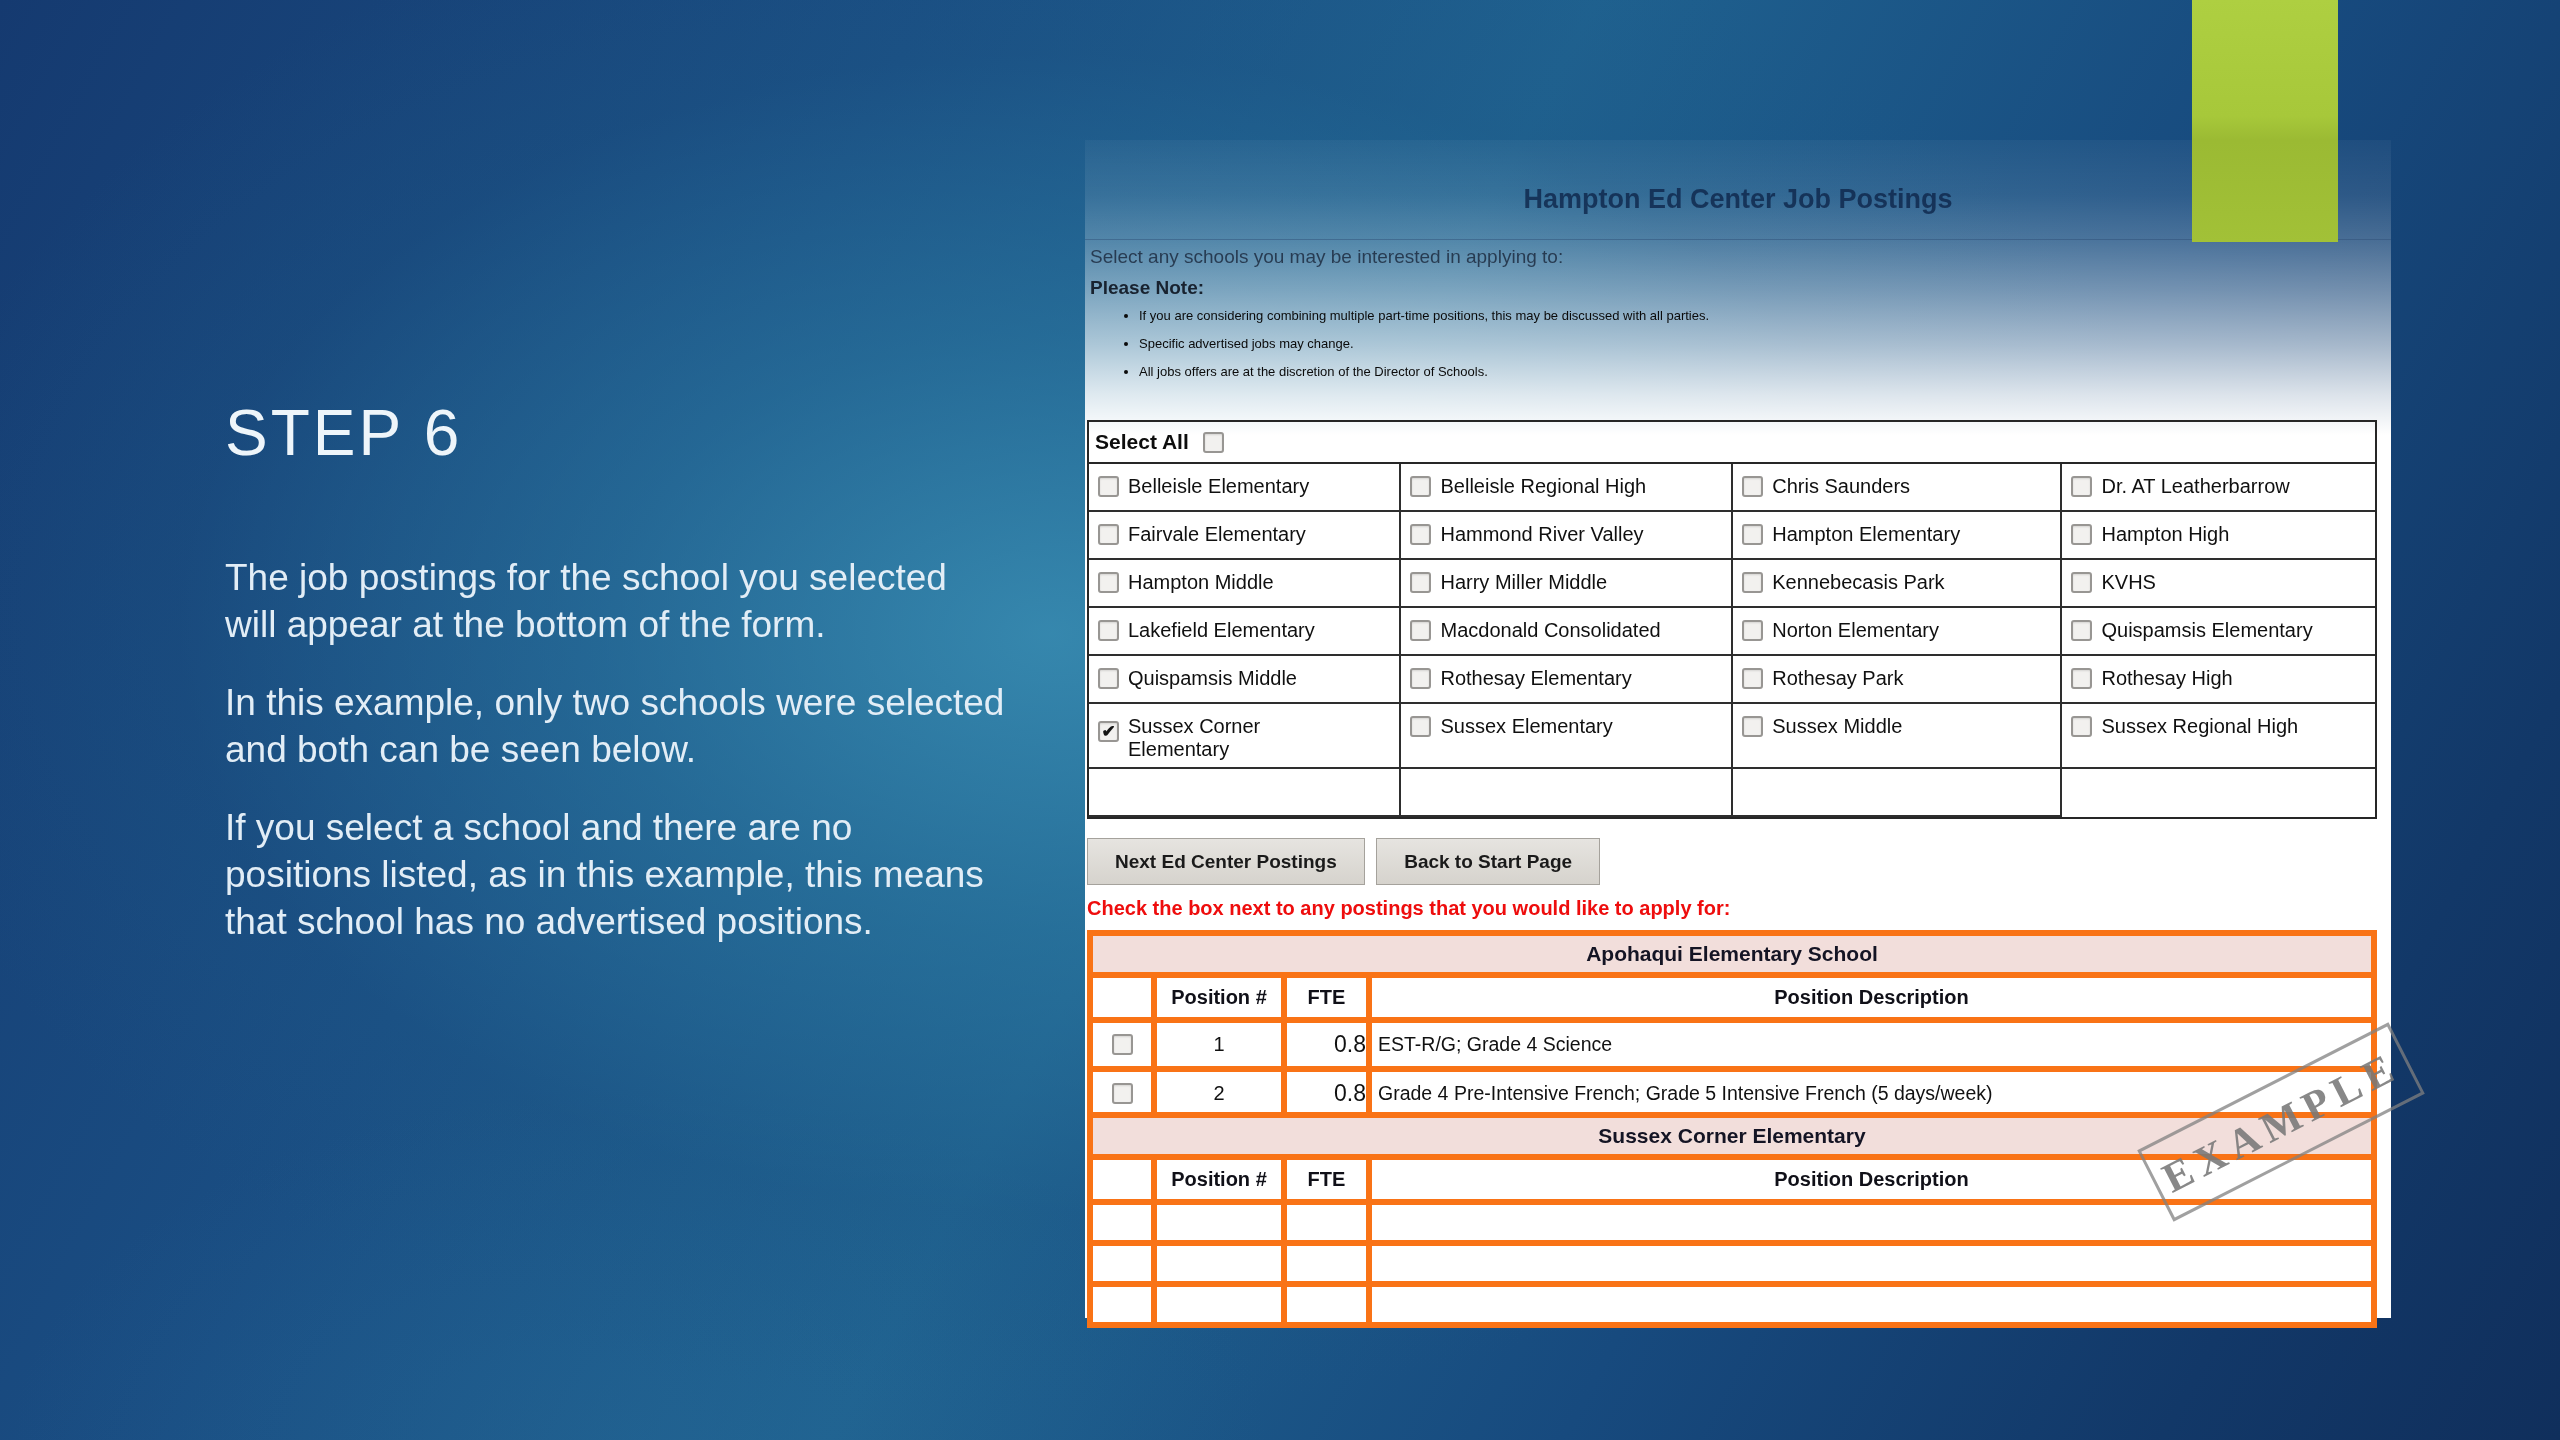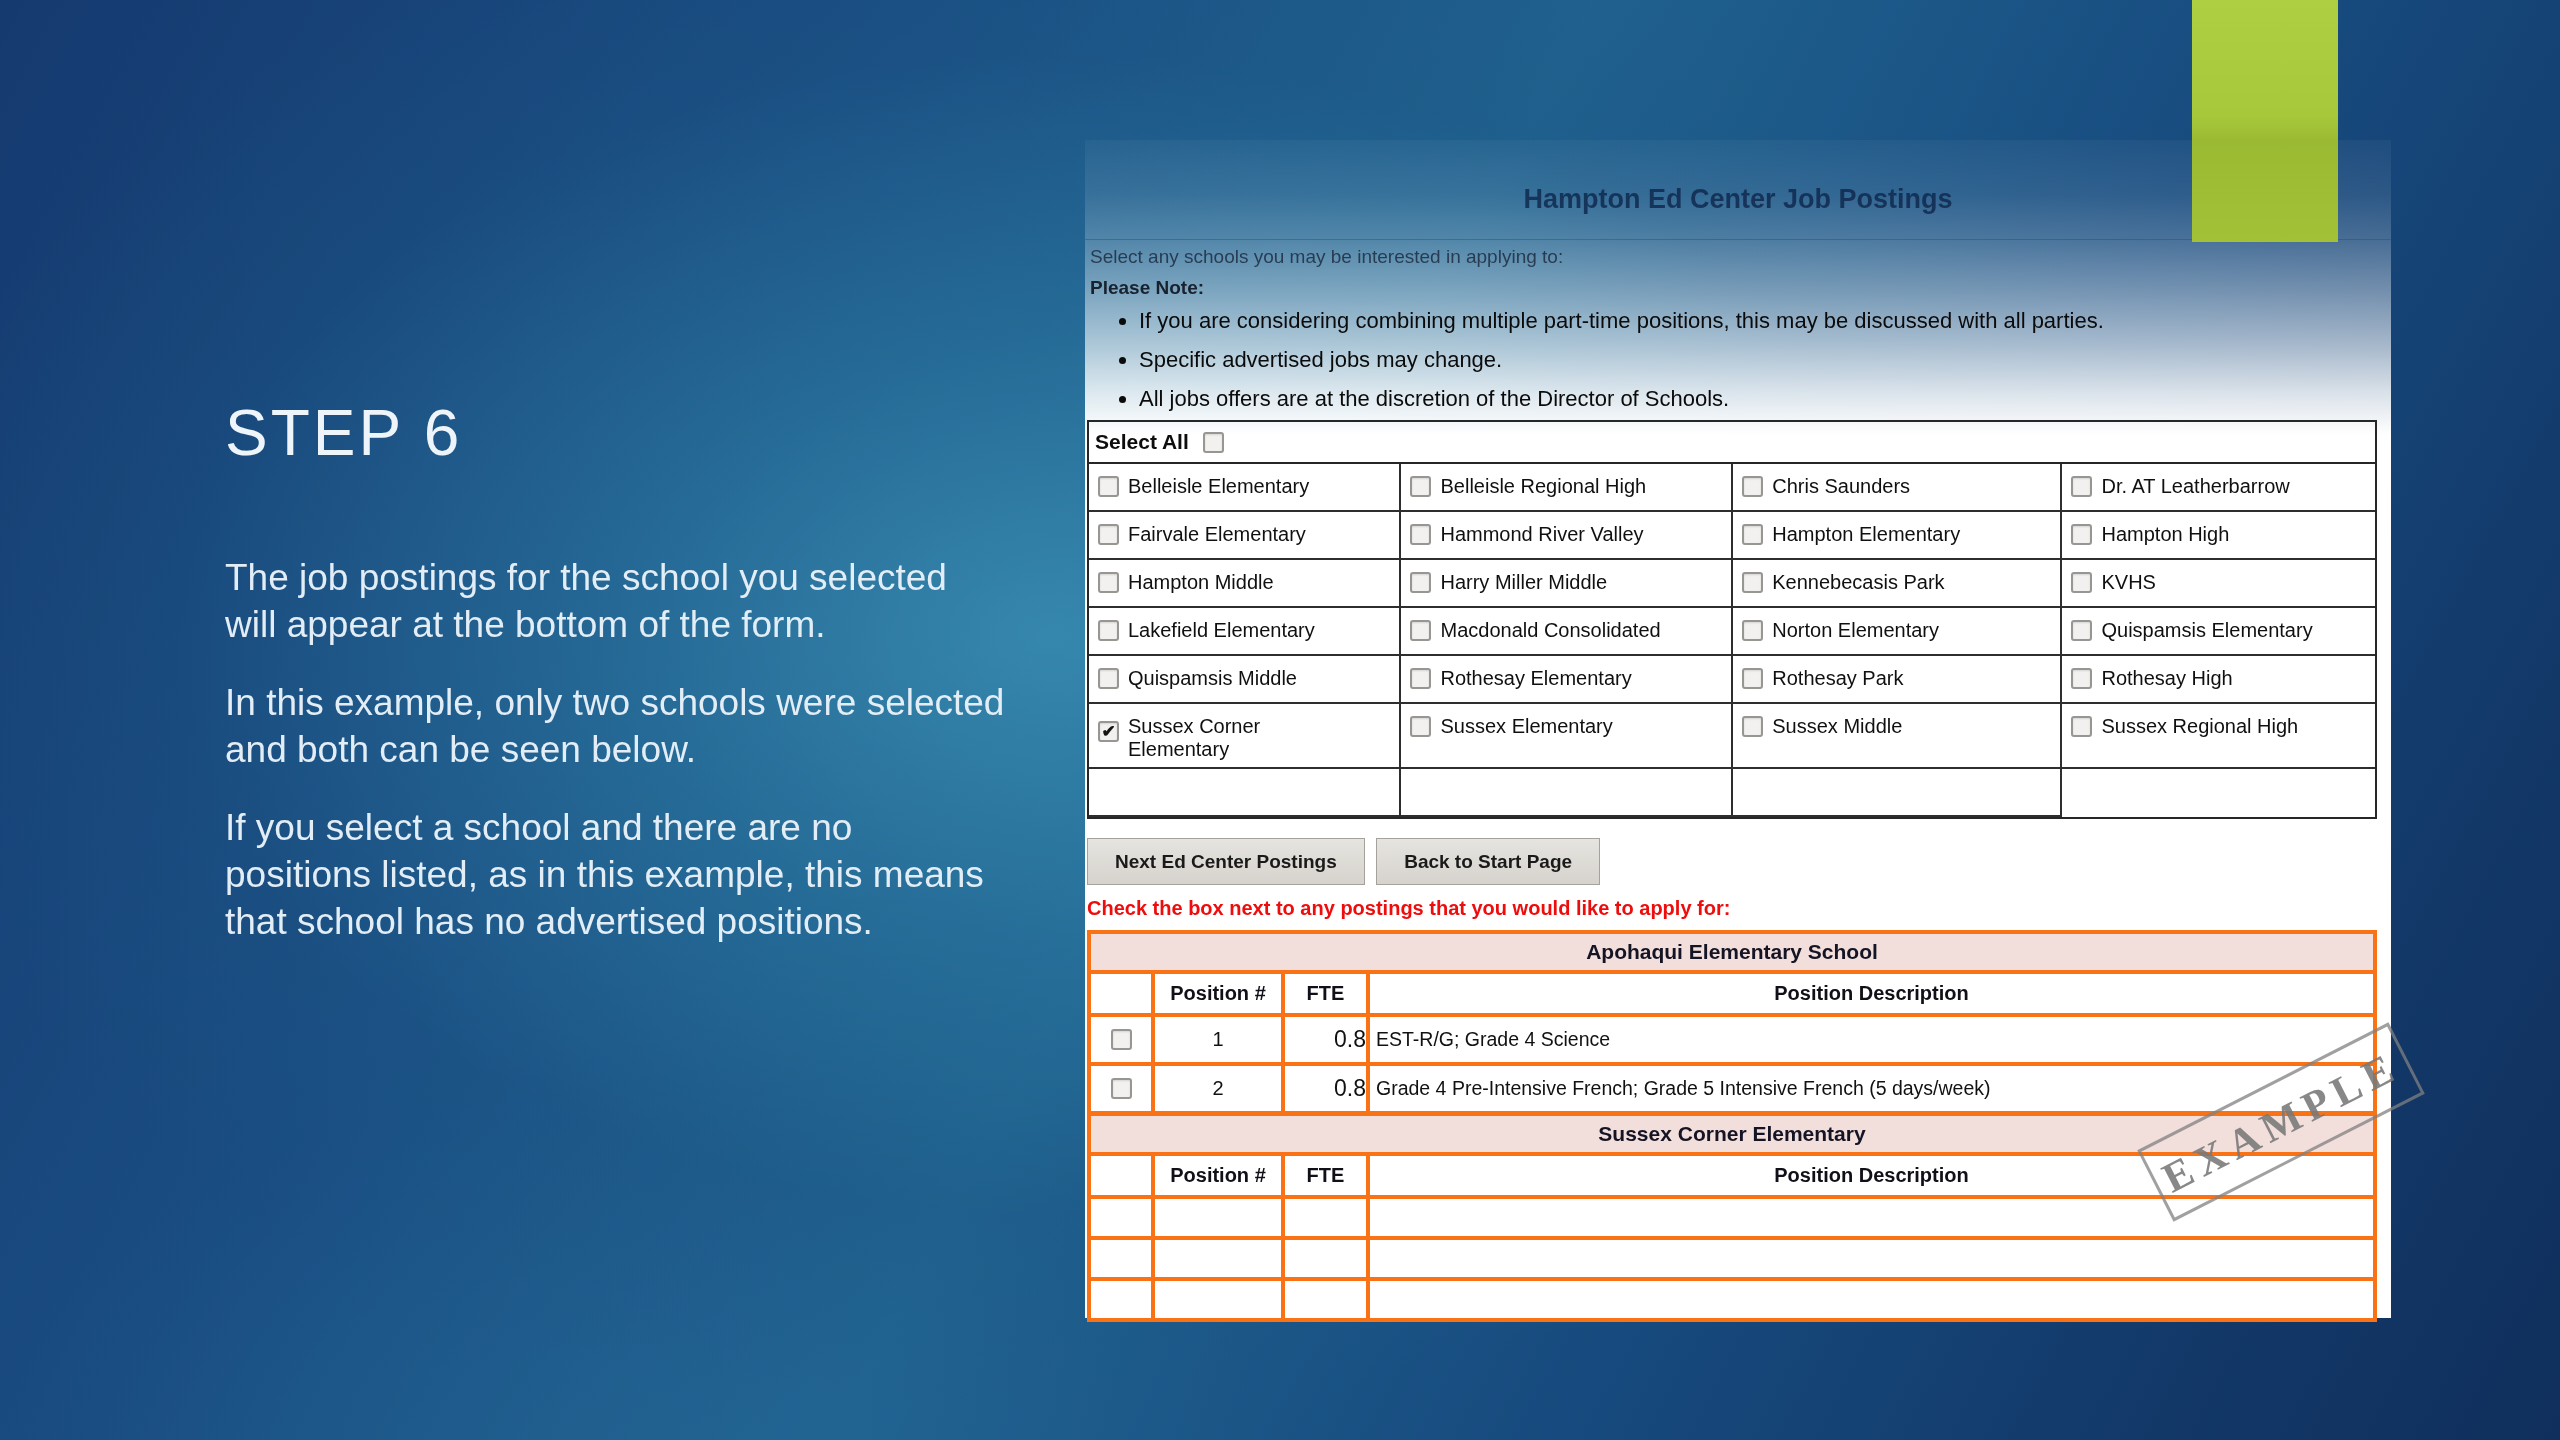"If you are considering combining" .bullets li { font-size: 22px -> 13px }
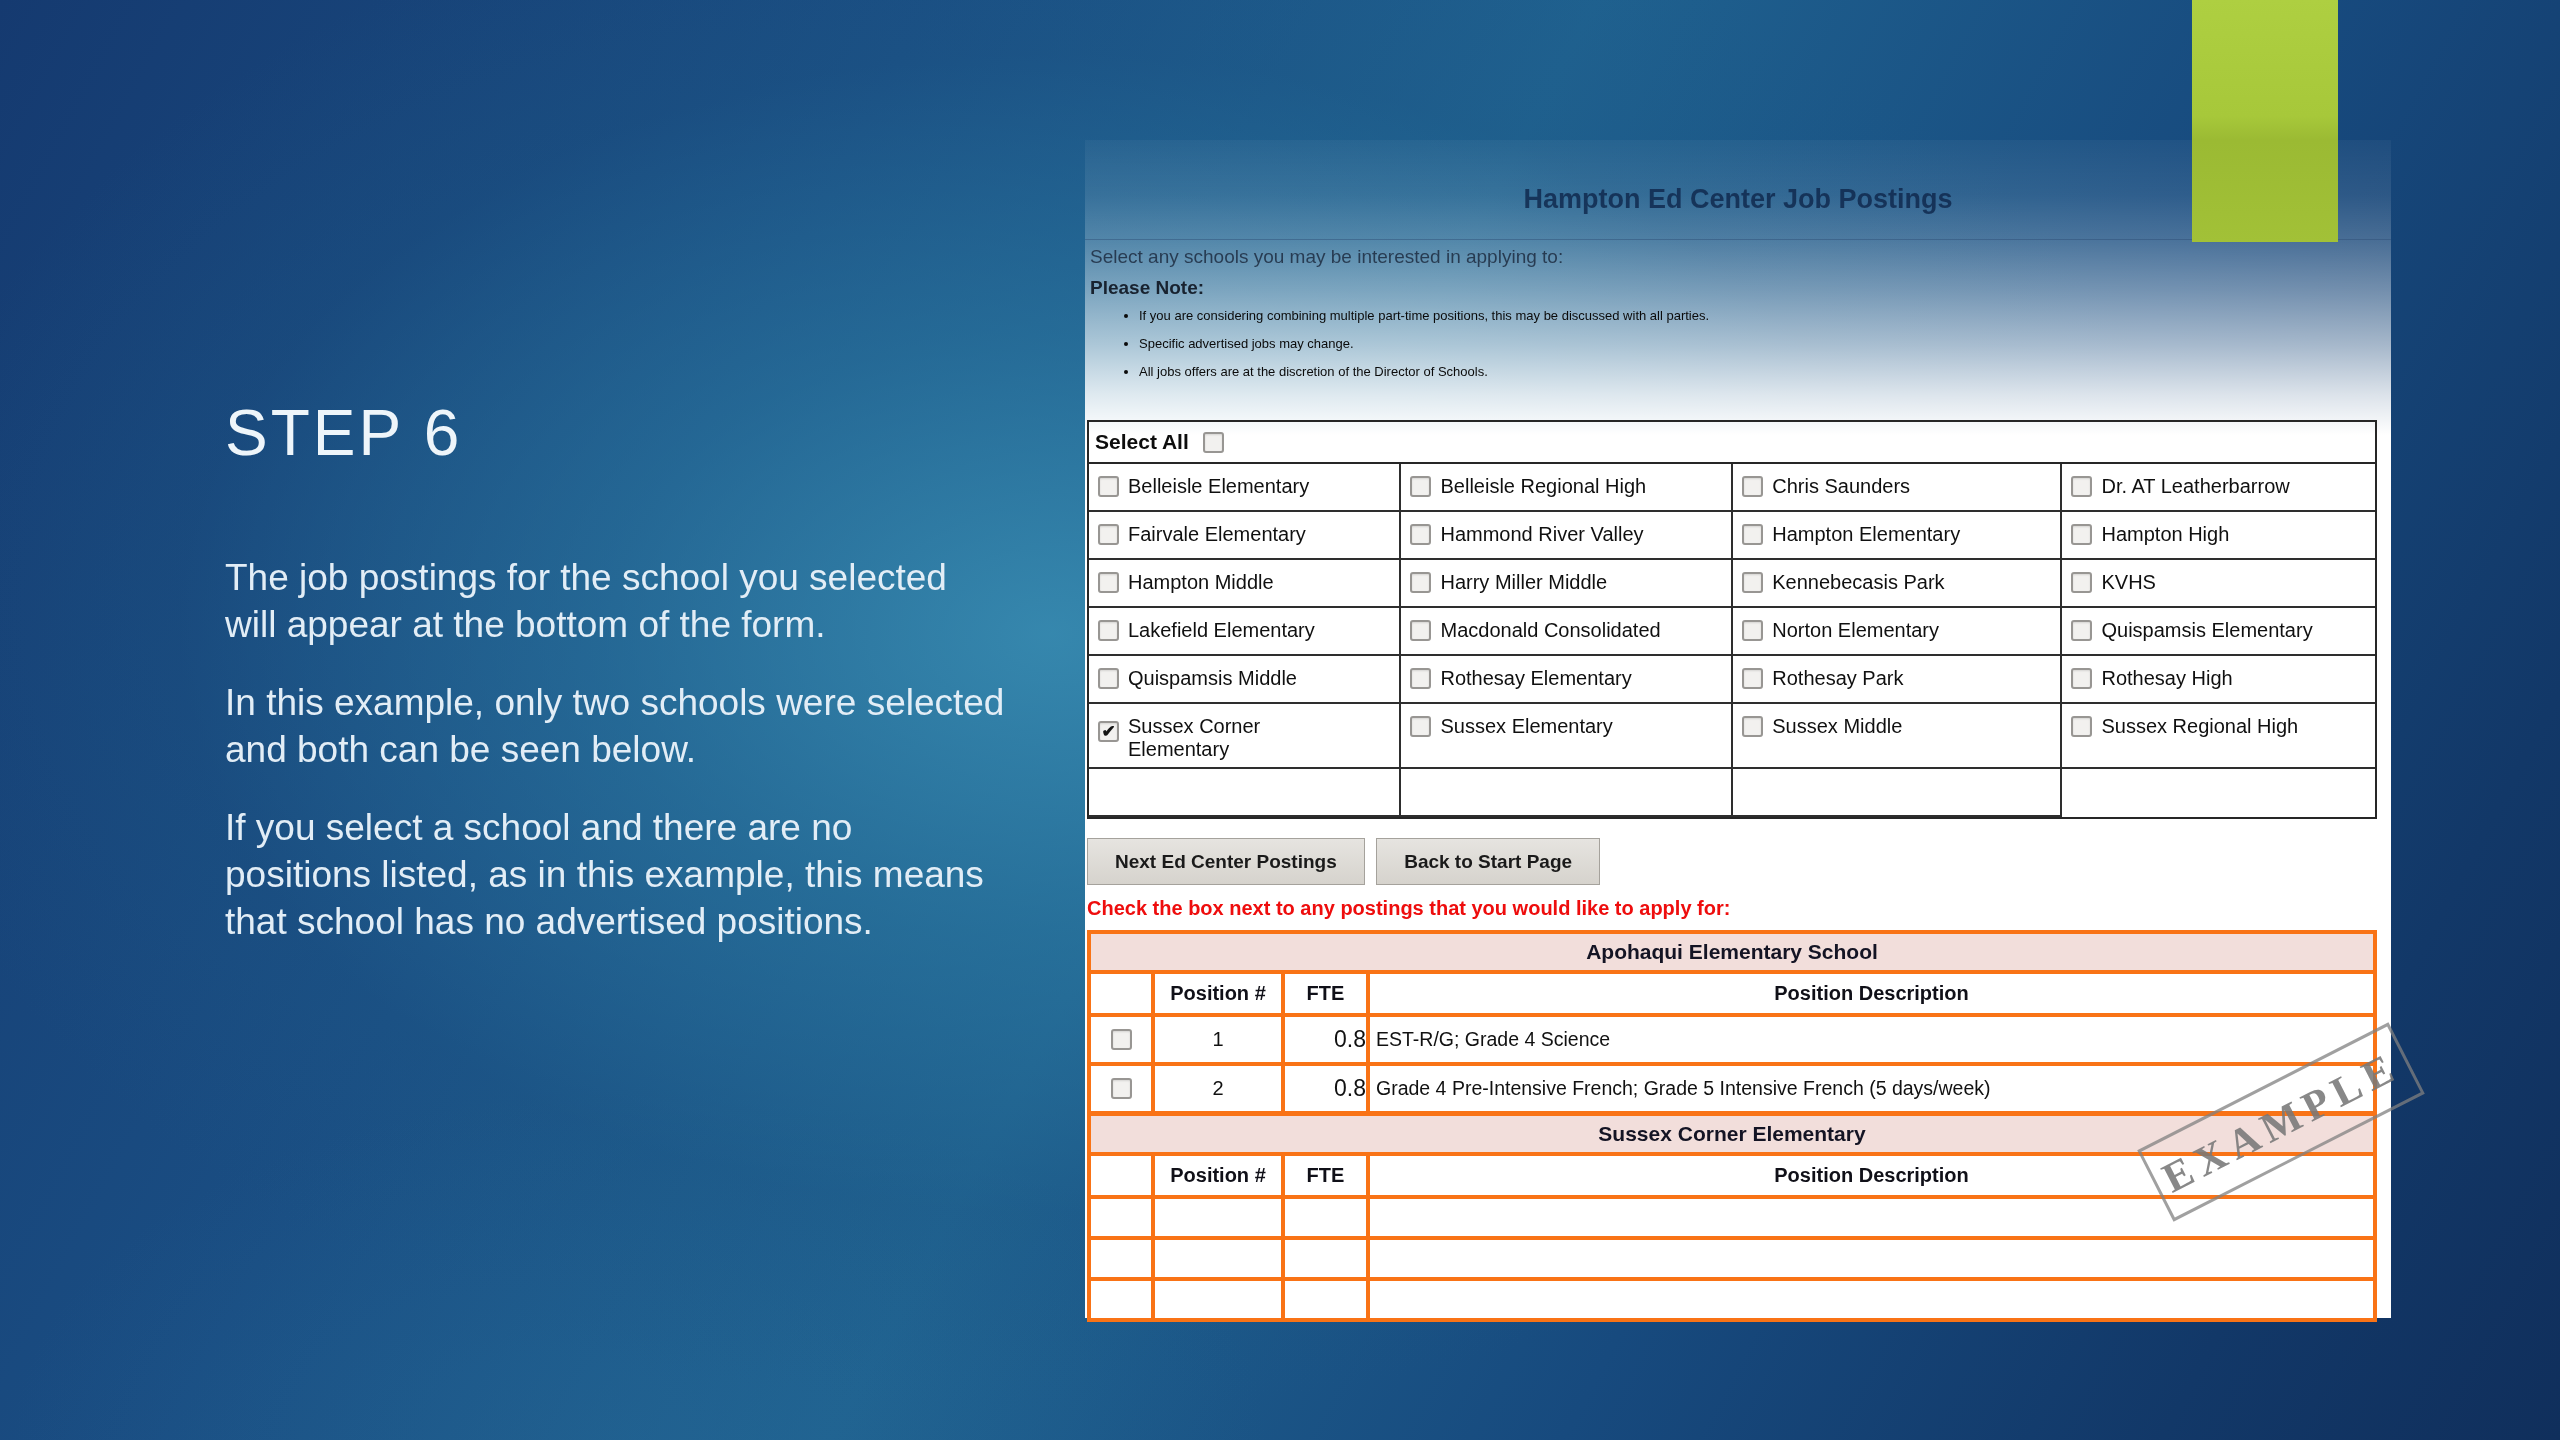"Apohaqui Elementary School" table.postings td, table.postings th { border: 4px solid #f97316 -> 6px solid #f97316 }
